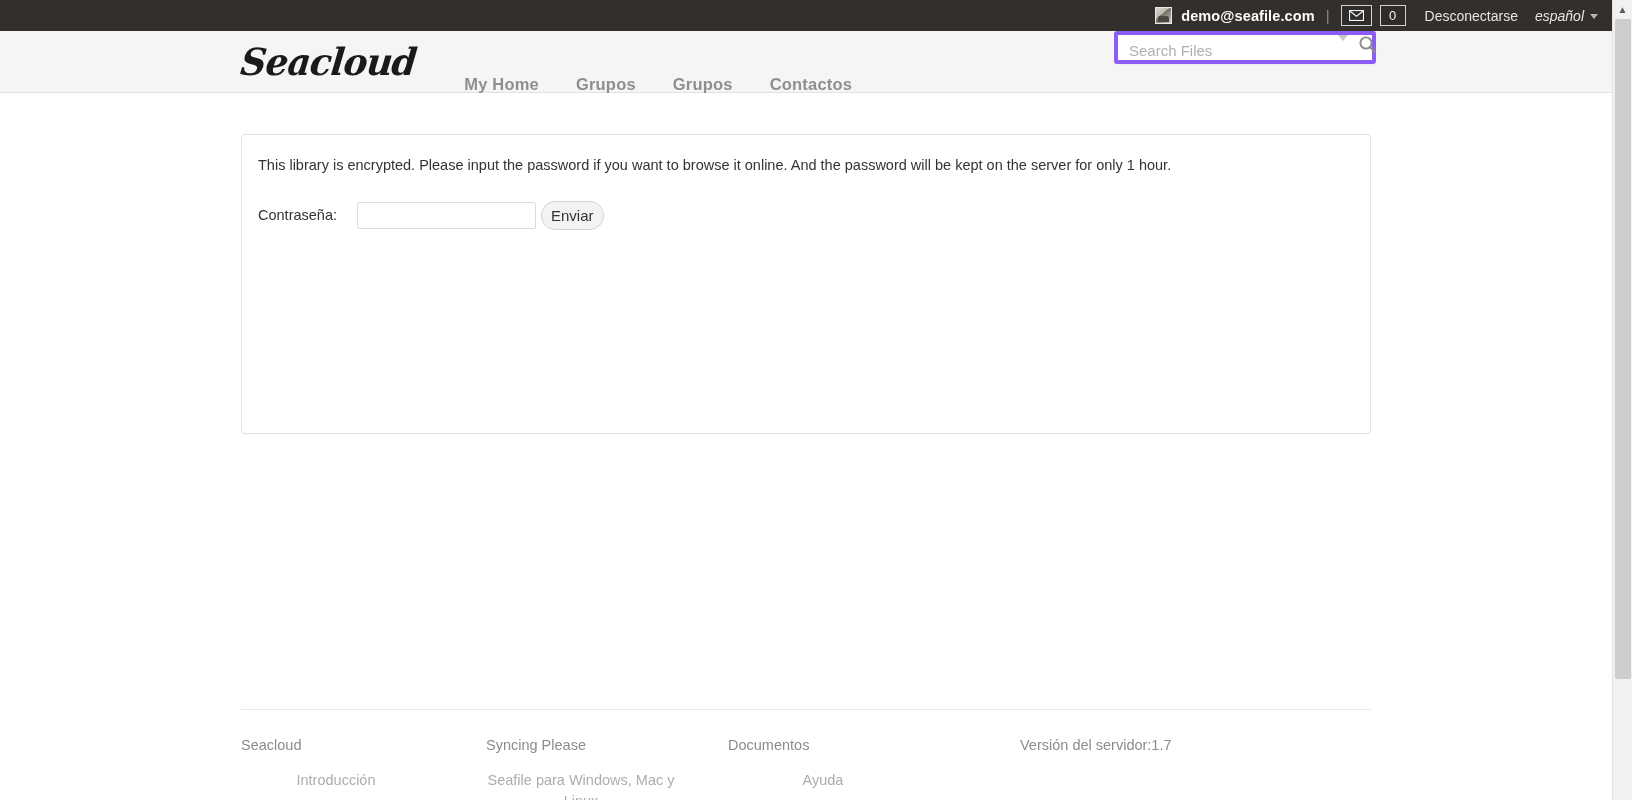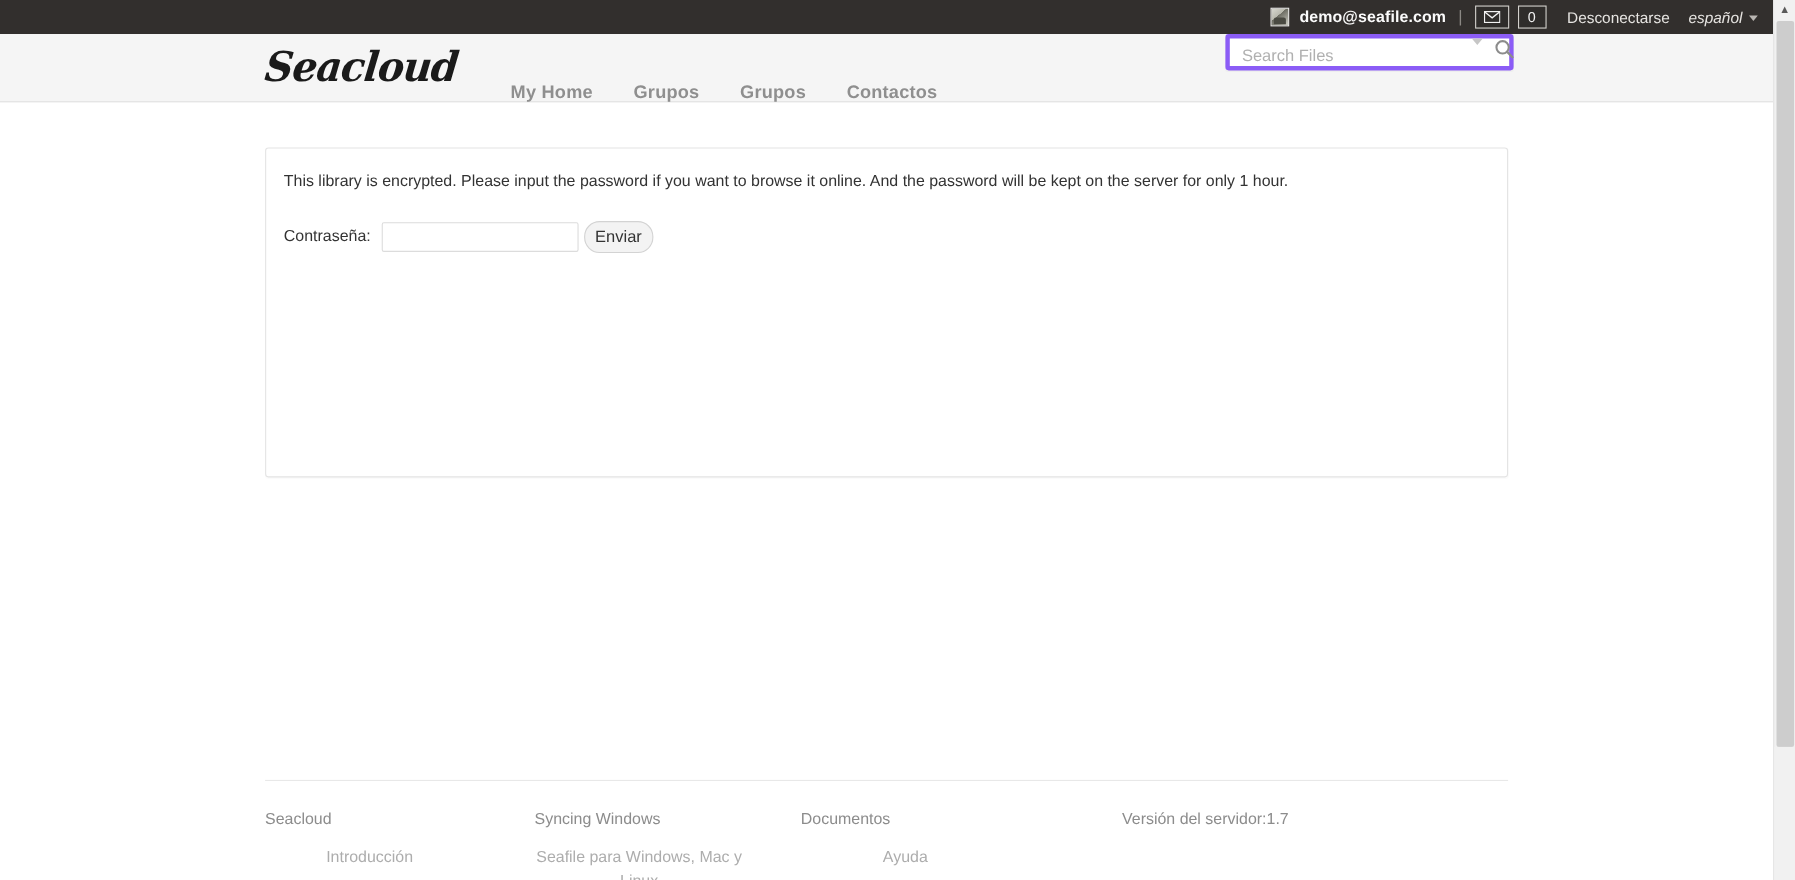"Contraseña:" .pwd-label { margin-right: 10px -> 20px }
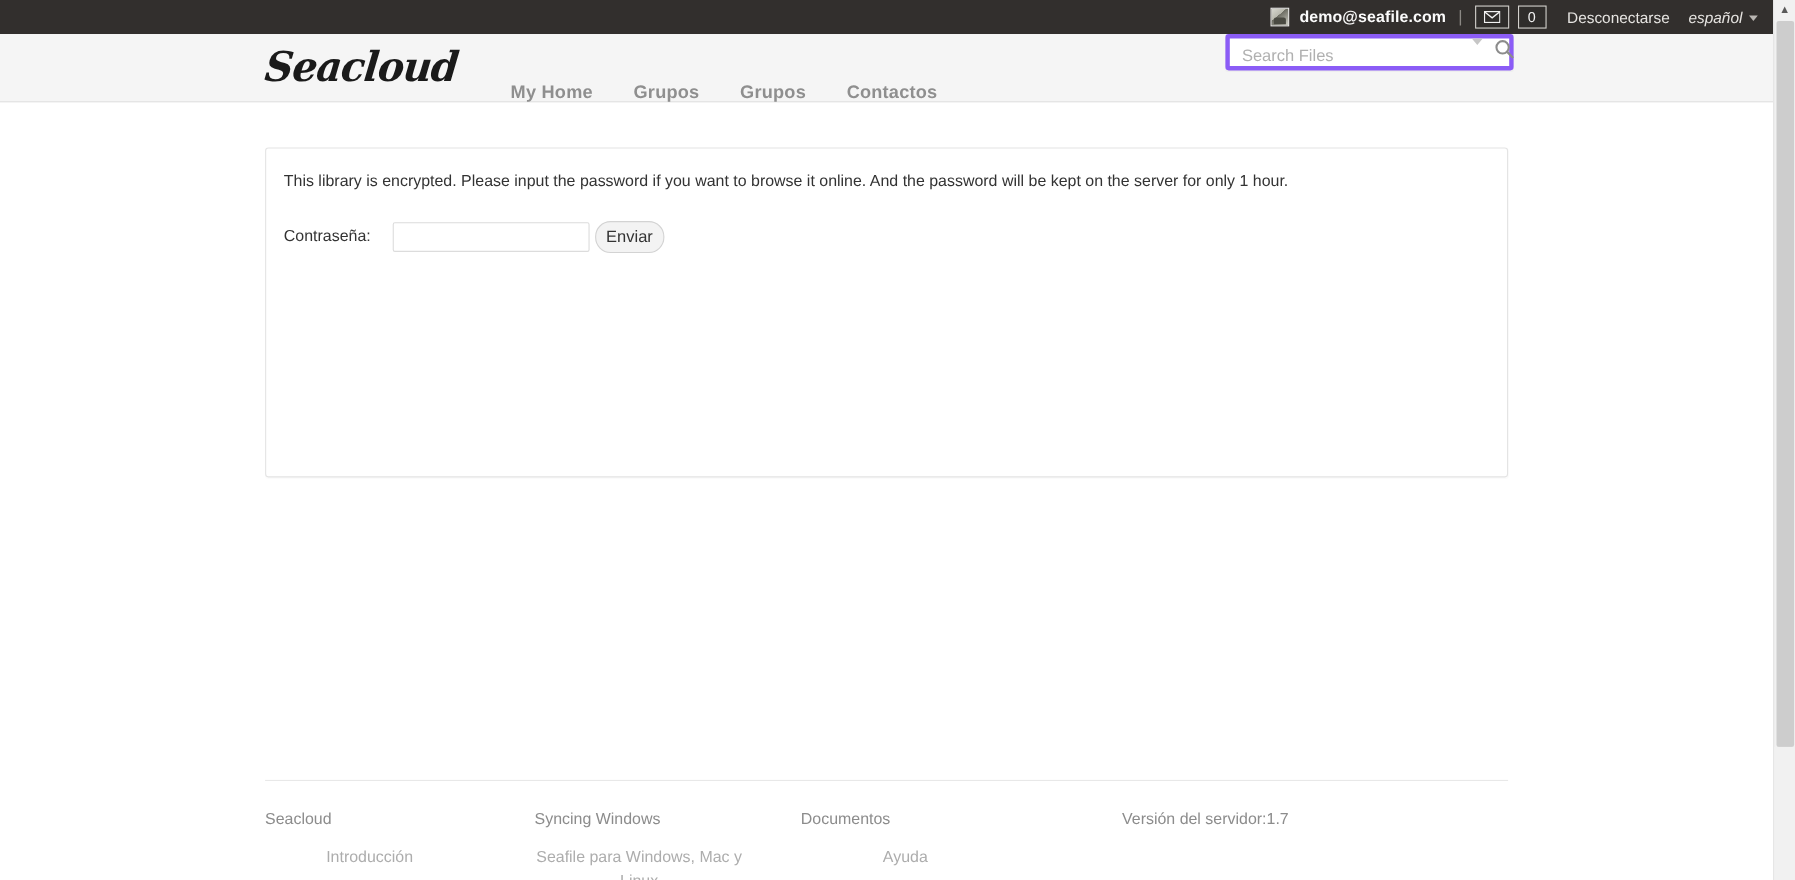"Syncing Windows" div.ftitle { text: Windows -> Please }
